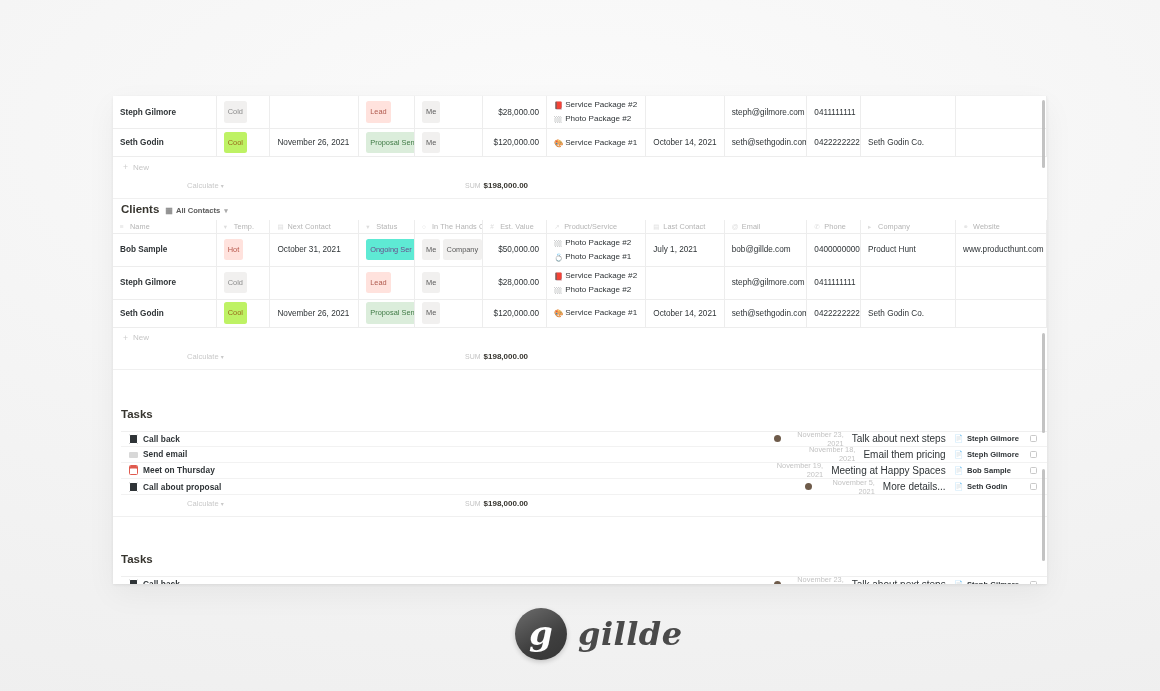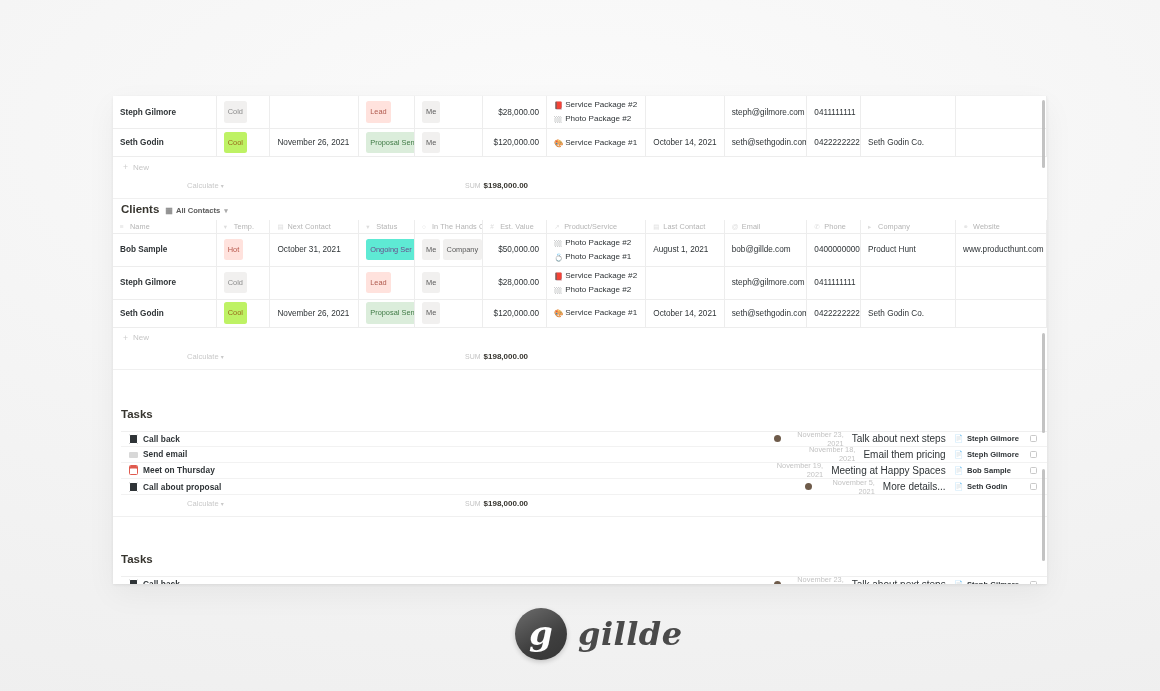"August 1, 2021" td { text: August -> July }
